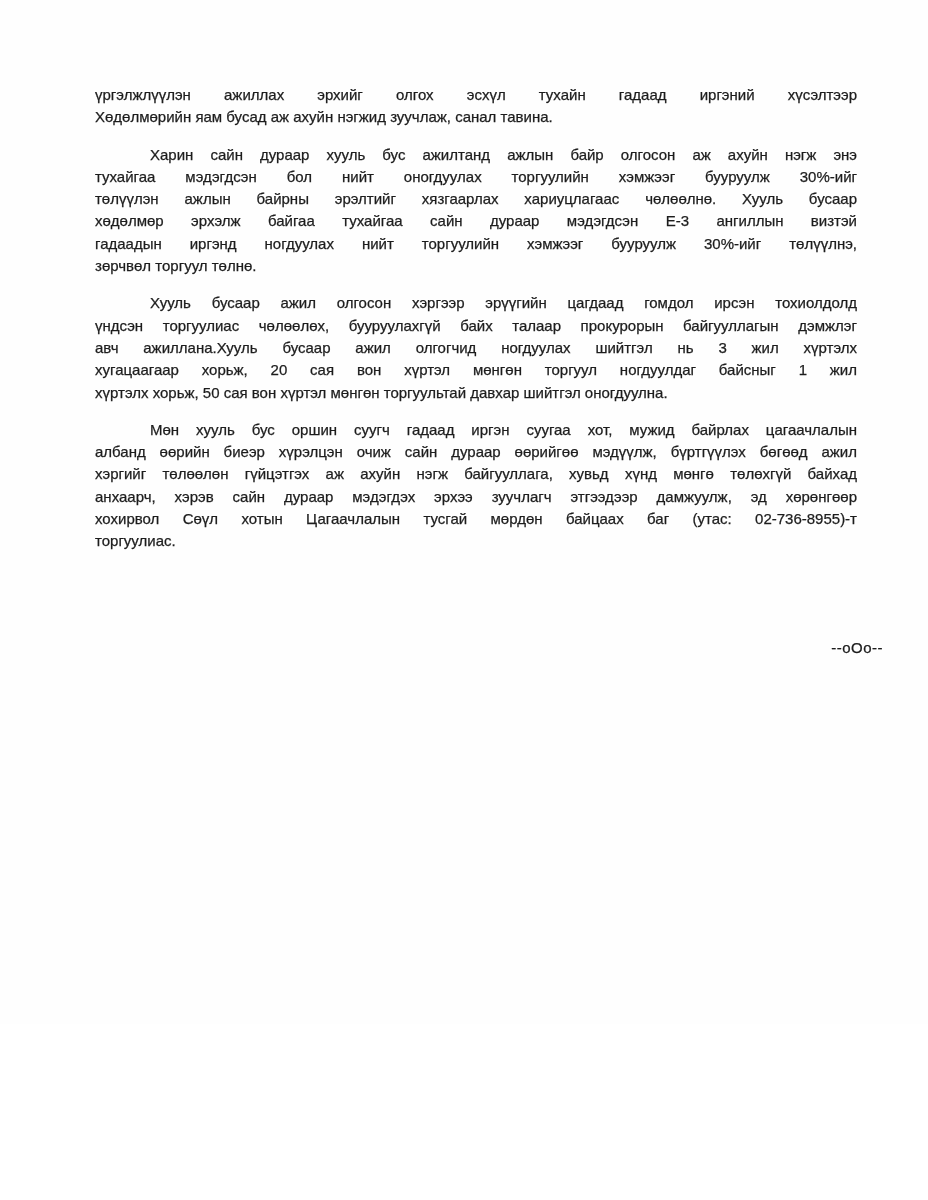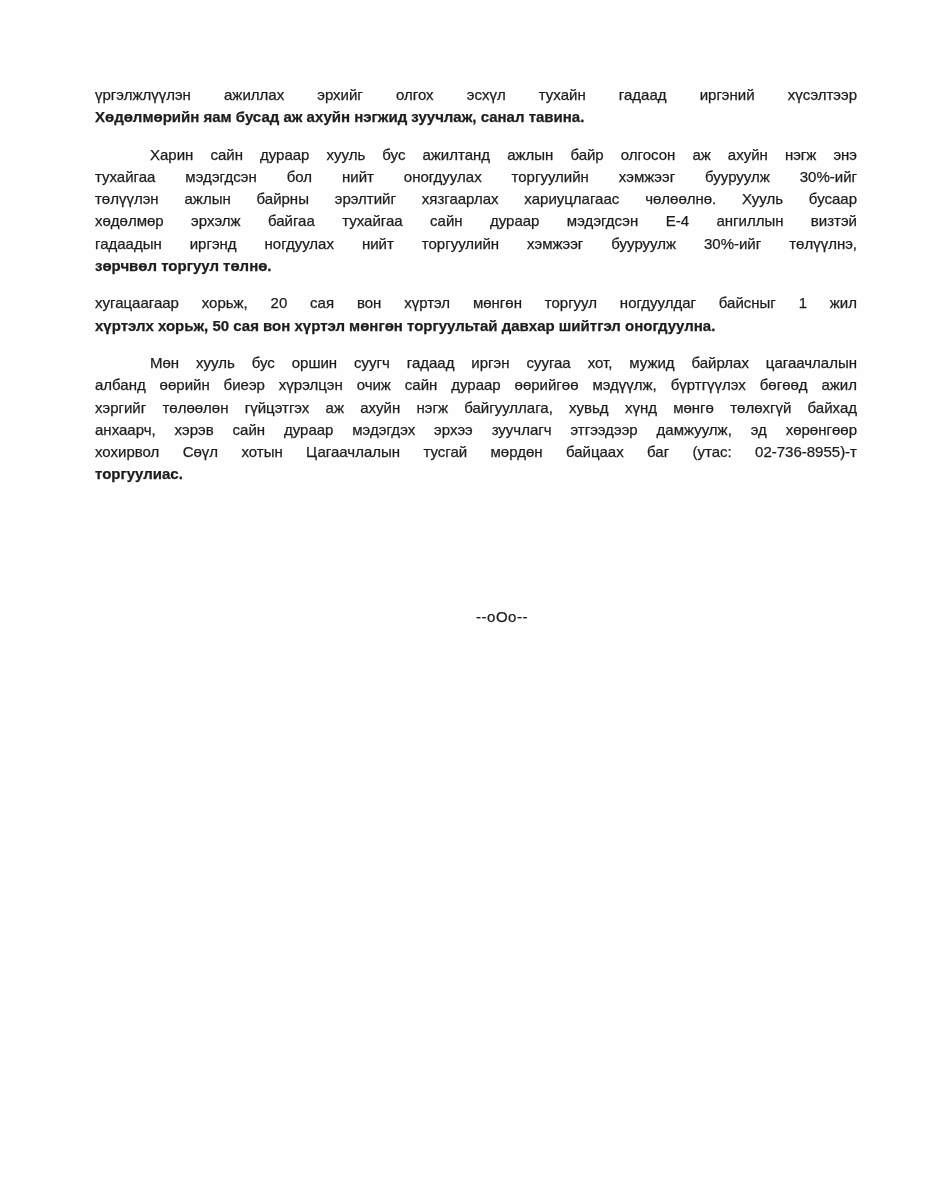"Хөдөлмөрийн яам бусад аж ахуйн" .line.last { font-weight: bold -> none }
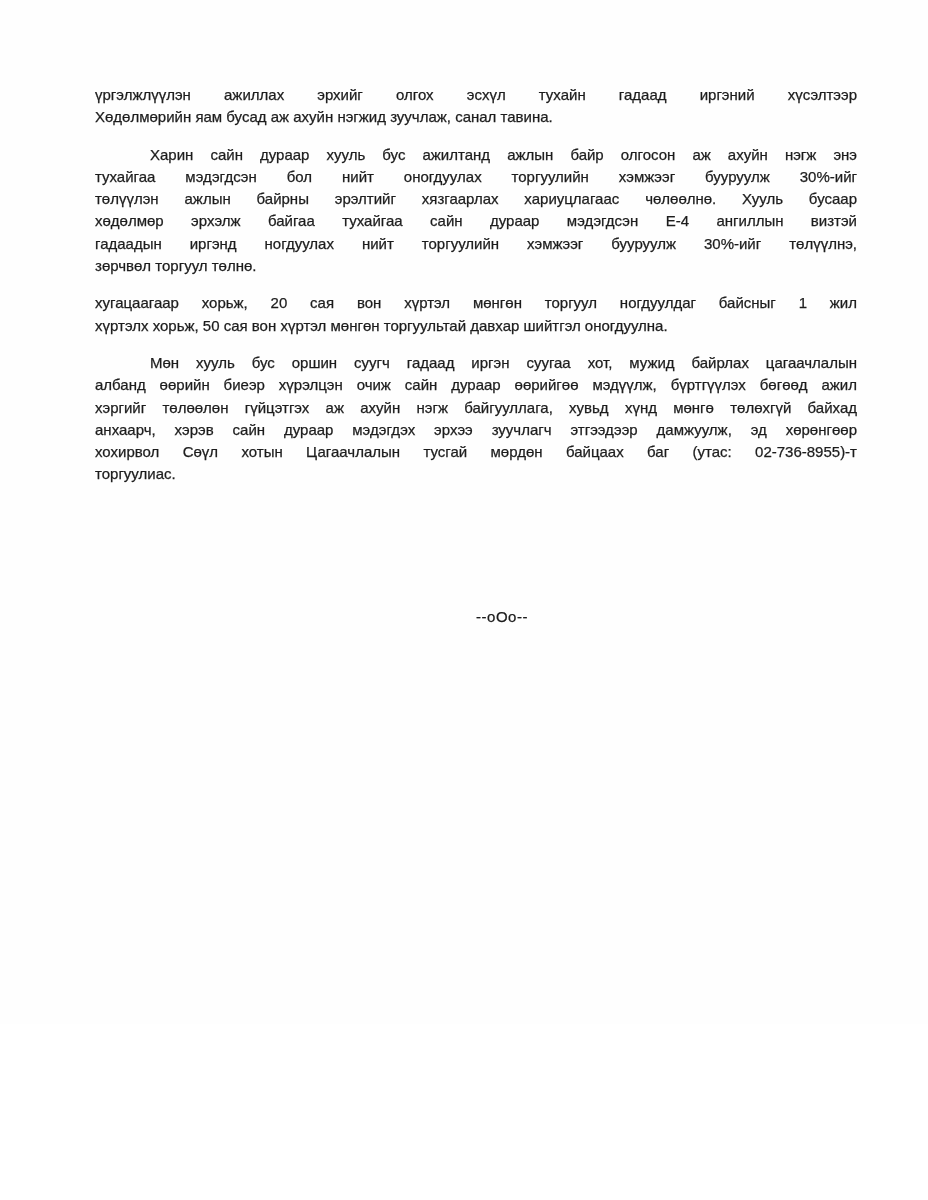"хөдөлмөр эрхэлж байгаа тухайгаа сайн" span.line { text: E-4 -> E-3 }
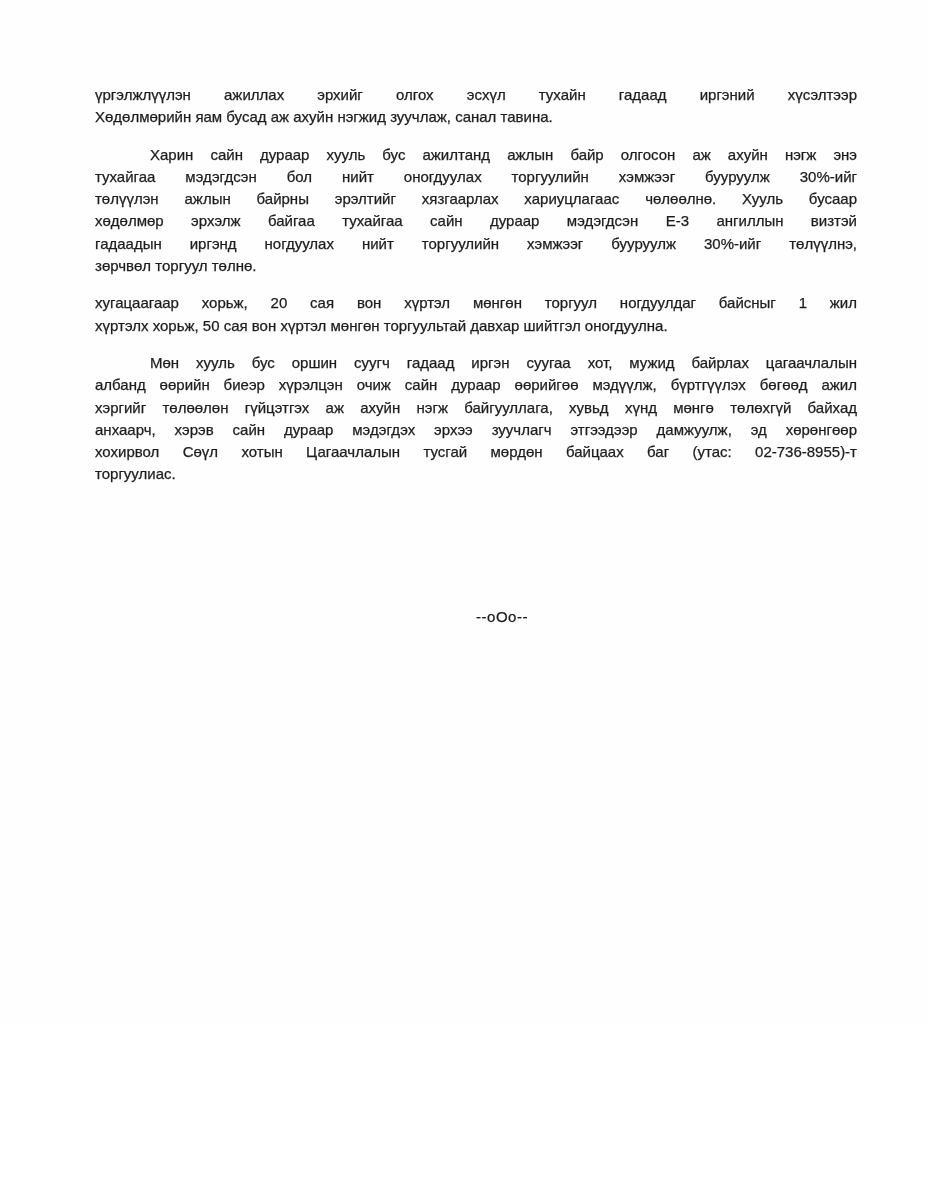"Хууль бусаар ажил олгосон хэргээр" span.line { html: none -> <span>Хууль бусаар ажил олгосон хэргээр эрүүгийн цагдаад гомдол ирсэн тохиолдолд</span> }
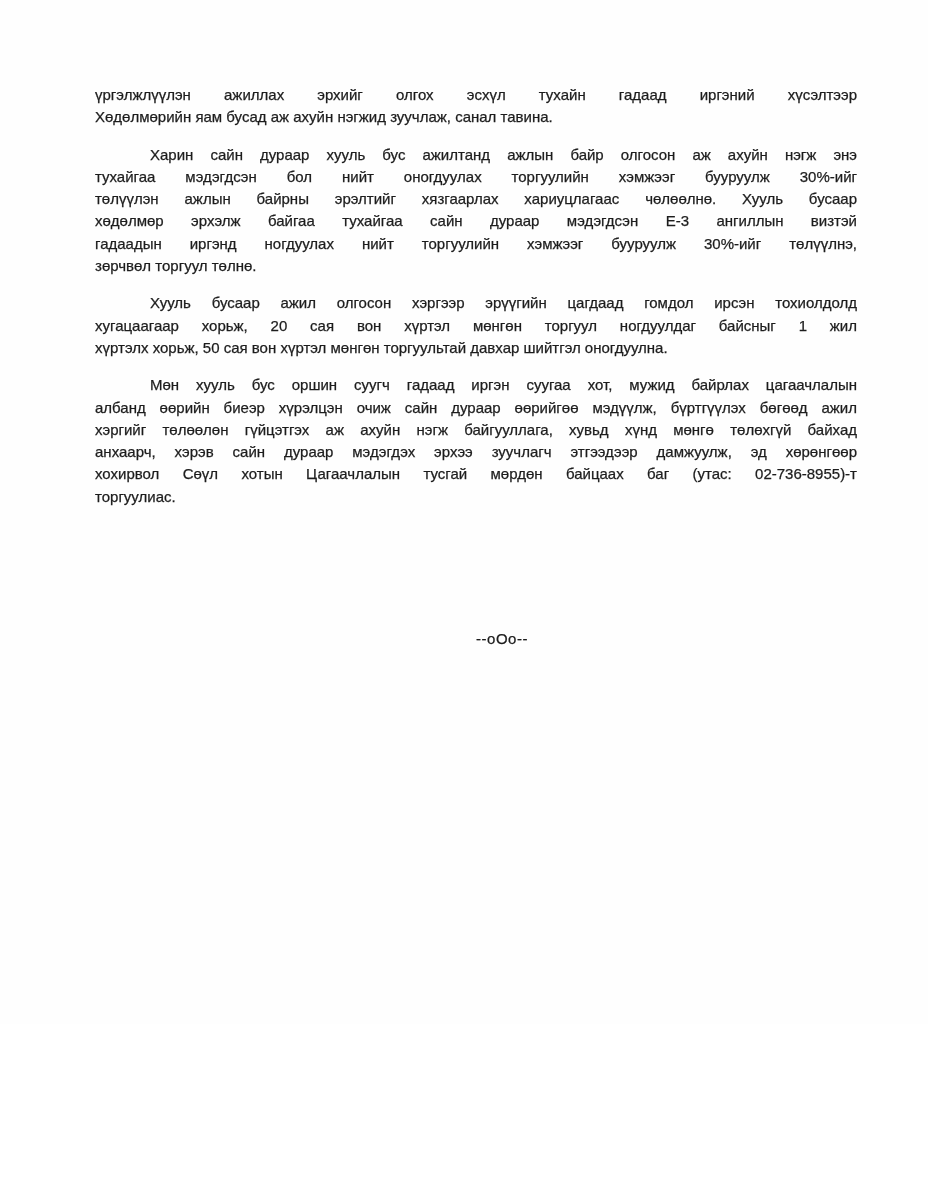"үндсэн торгуулиас чөлөөлөх, бууруулахгүй" span.line { html: none -> <span>үндсэн торгуулиас чөлөөлөх, бууруулахгүй байх талаар прокурорын байгууллагын дэмжлэг</span> }
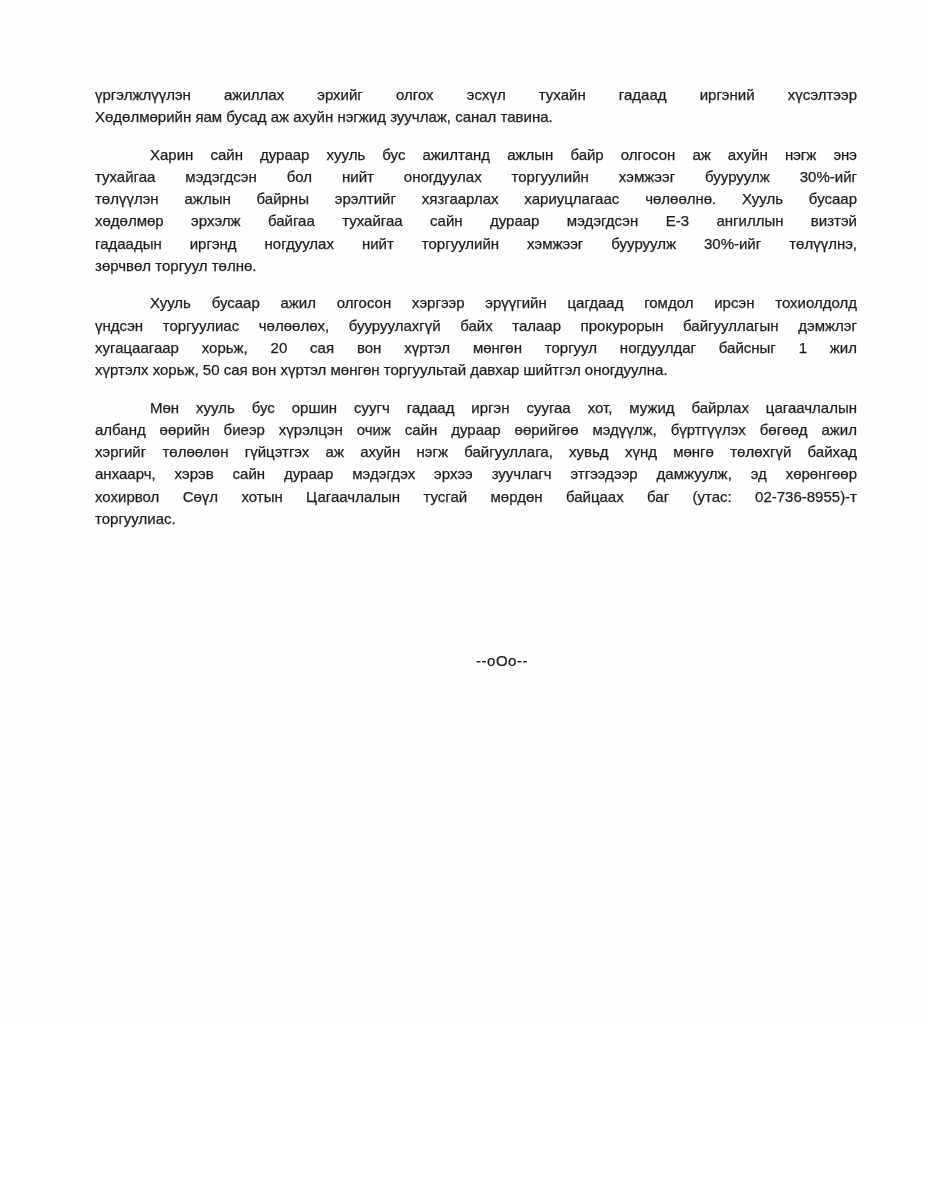"авч ажиллана.Хууль бусаар ажил олгогчид" span.line { html: none -> <span>авч ажиллана.Хууль бусаар ажил олгогчид ногдуулах шийтгэл нь 3 жил хүртэлх</span> }
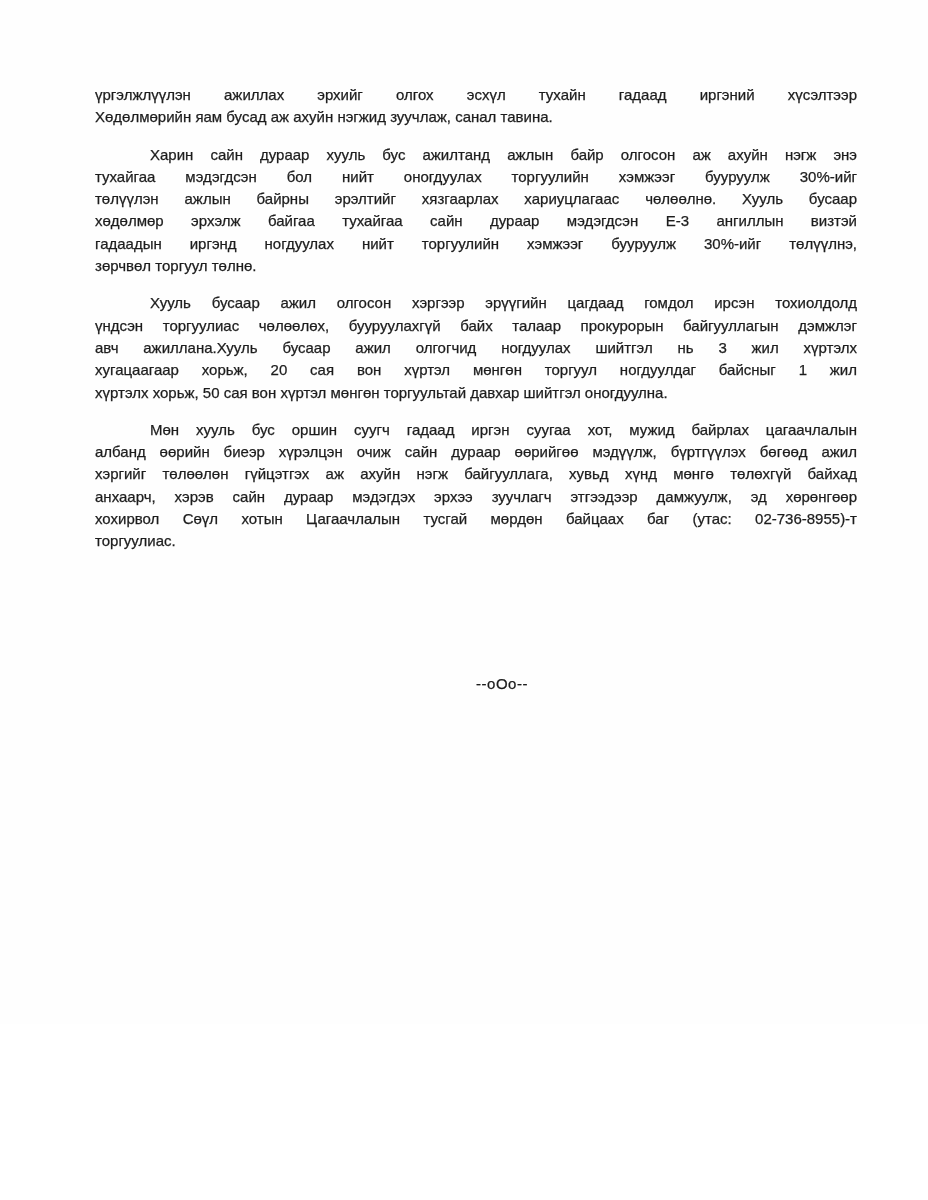"--oOo--" .closing { margin-top: 120px -> 84px; text-align: center -> right }
